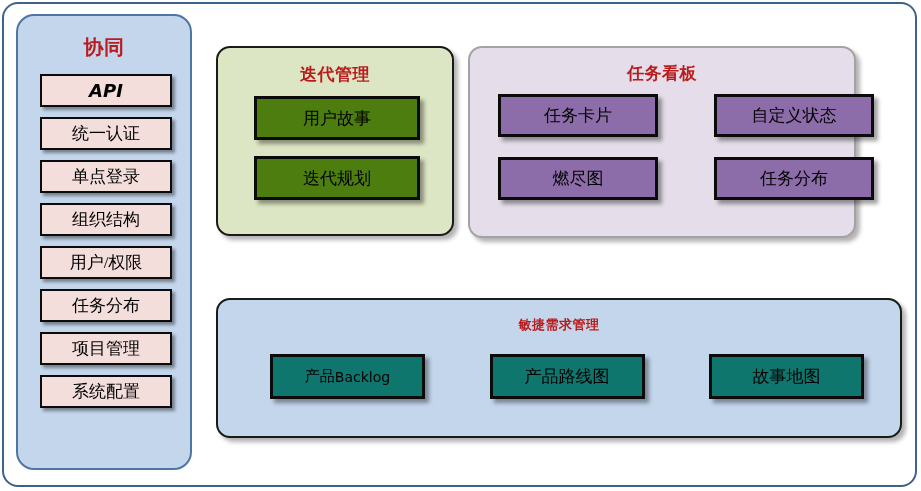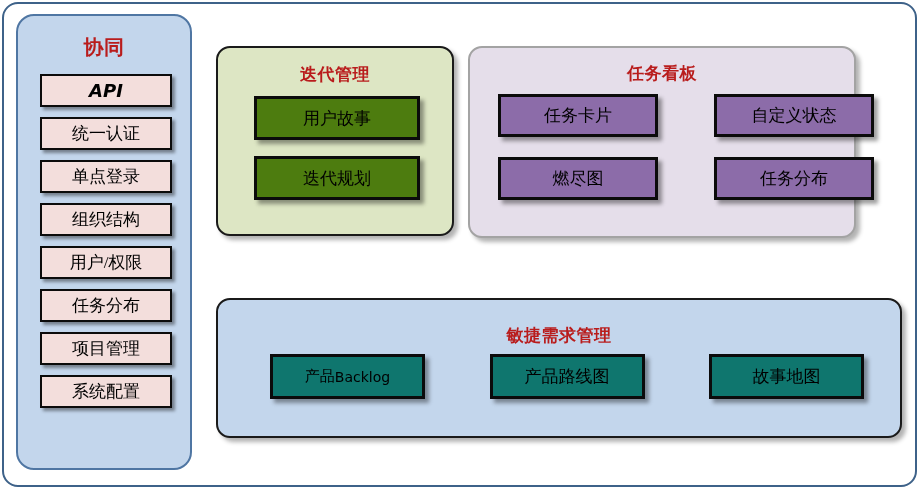"敏捷需求管理" .agile .panel-title { font-size: 17px -> 13px; top: 24px -> 16px }
